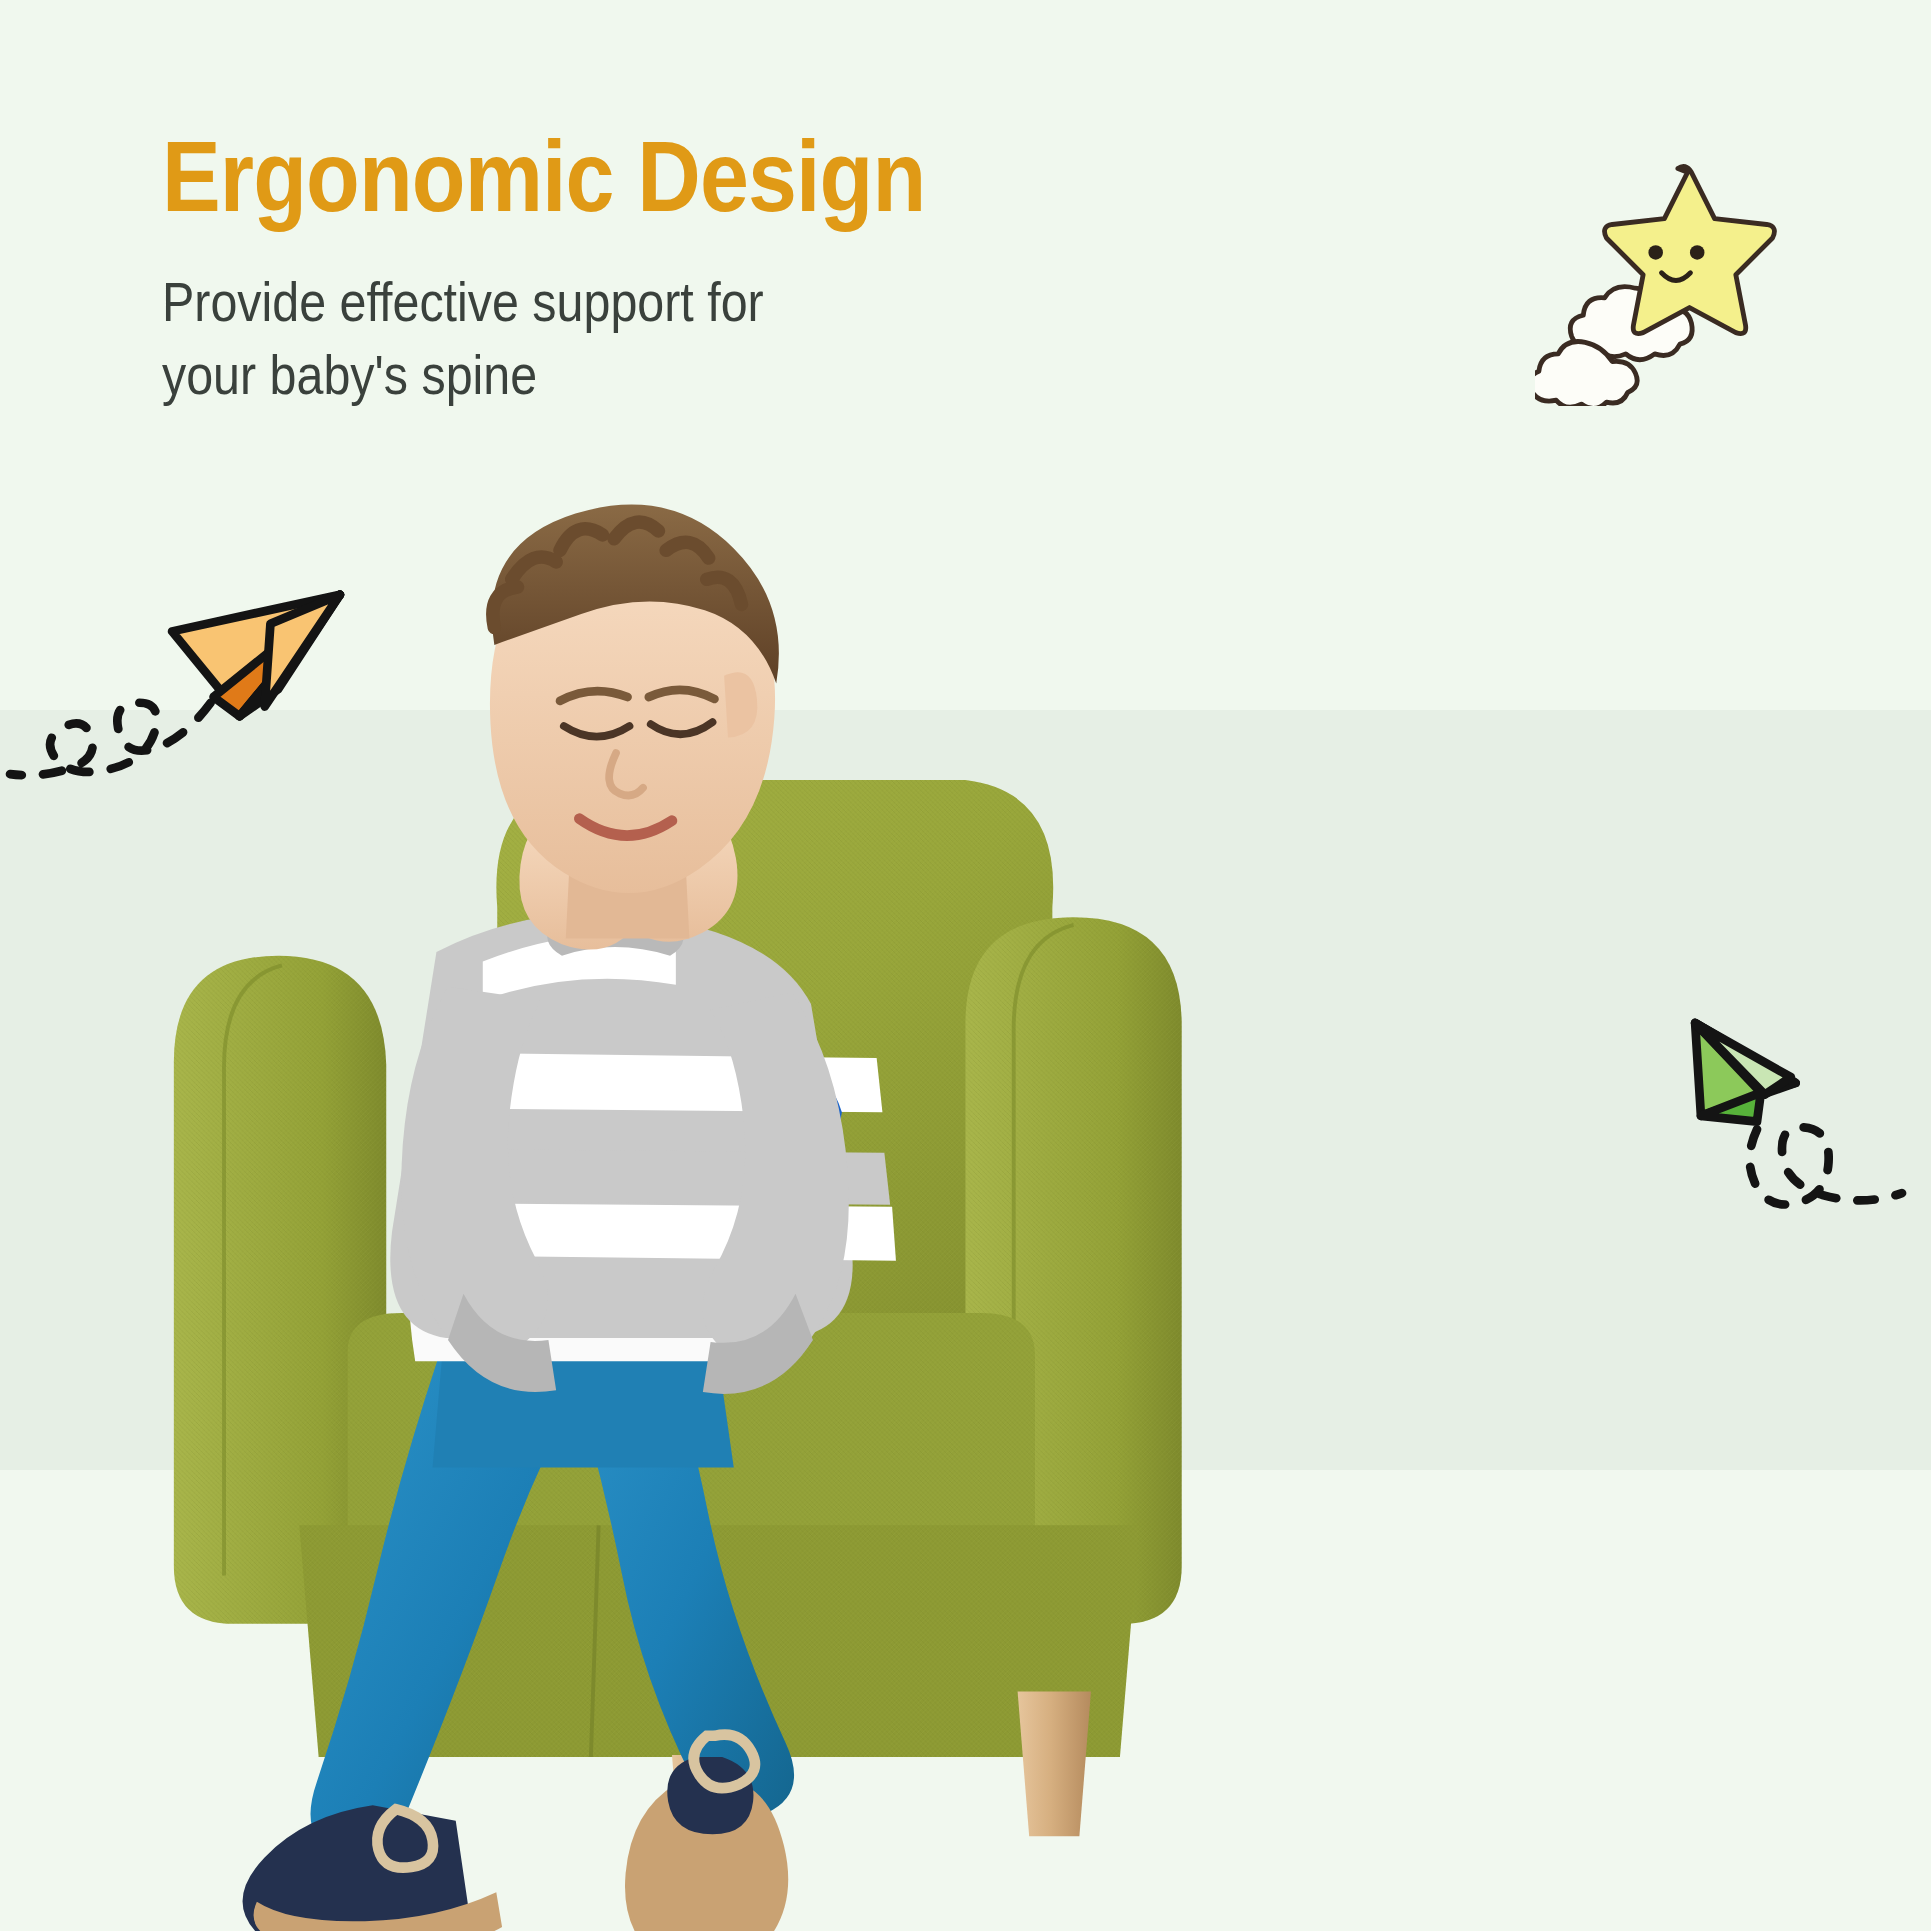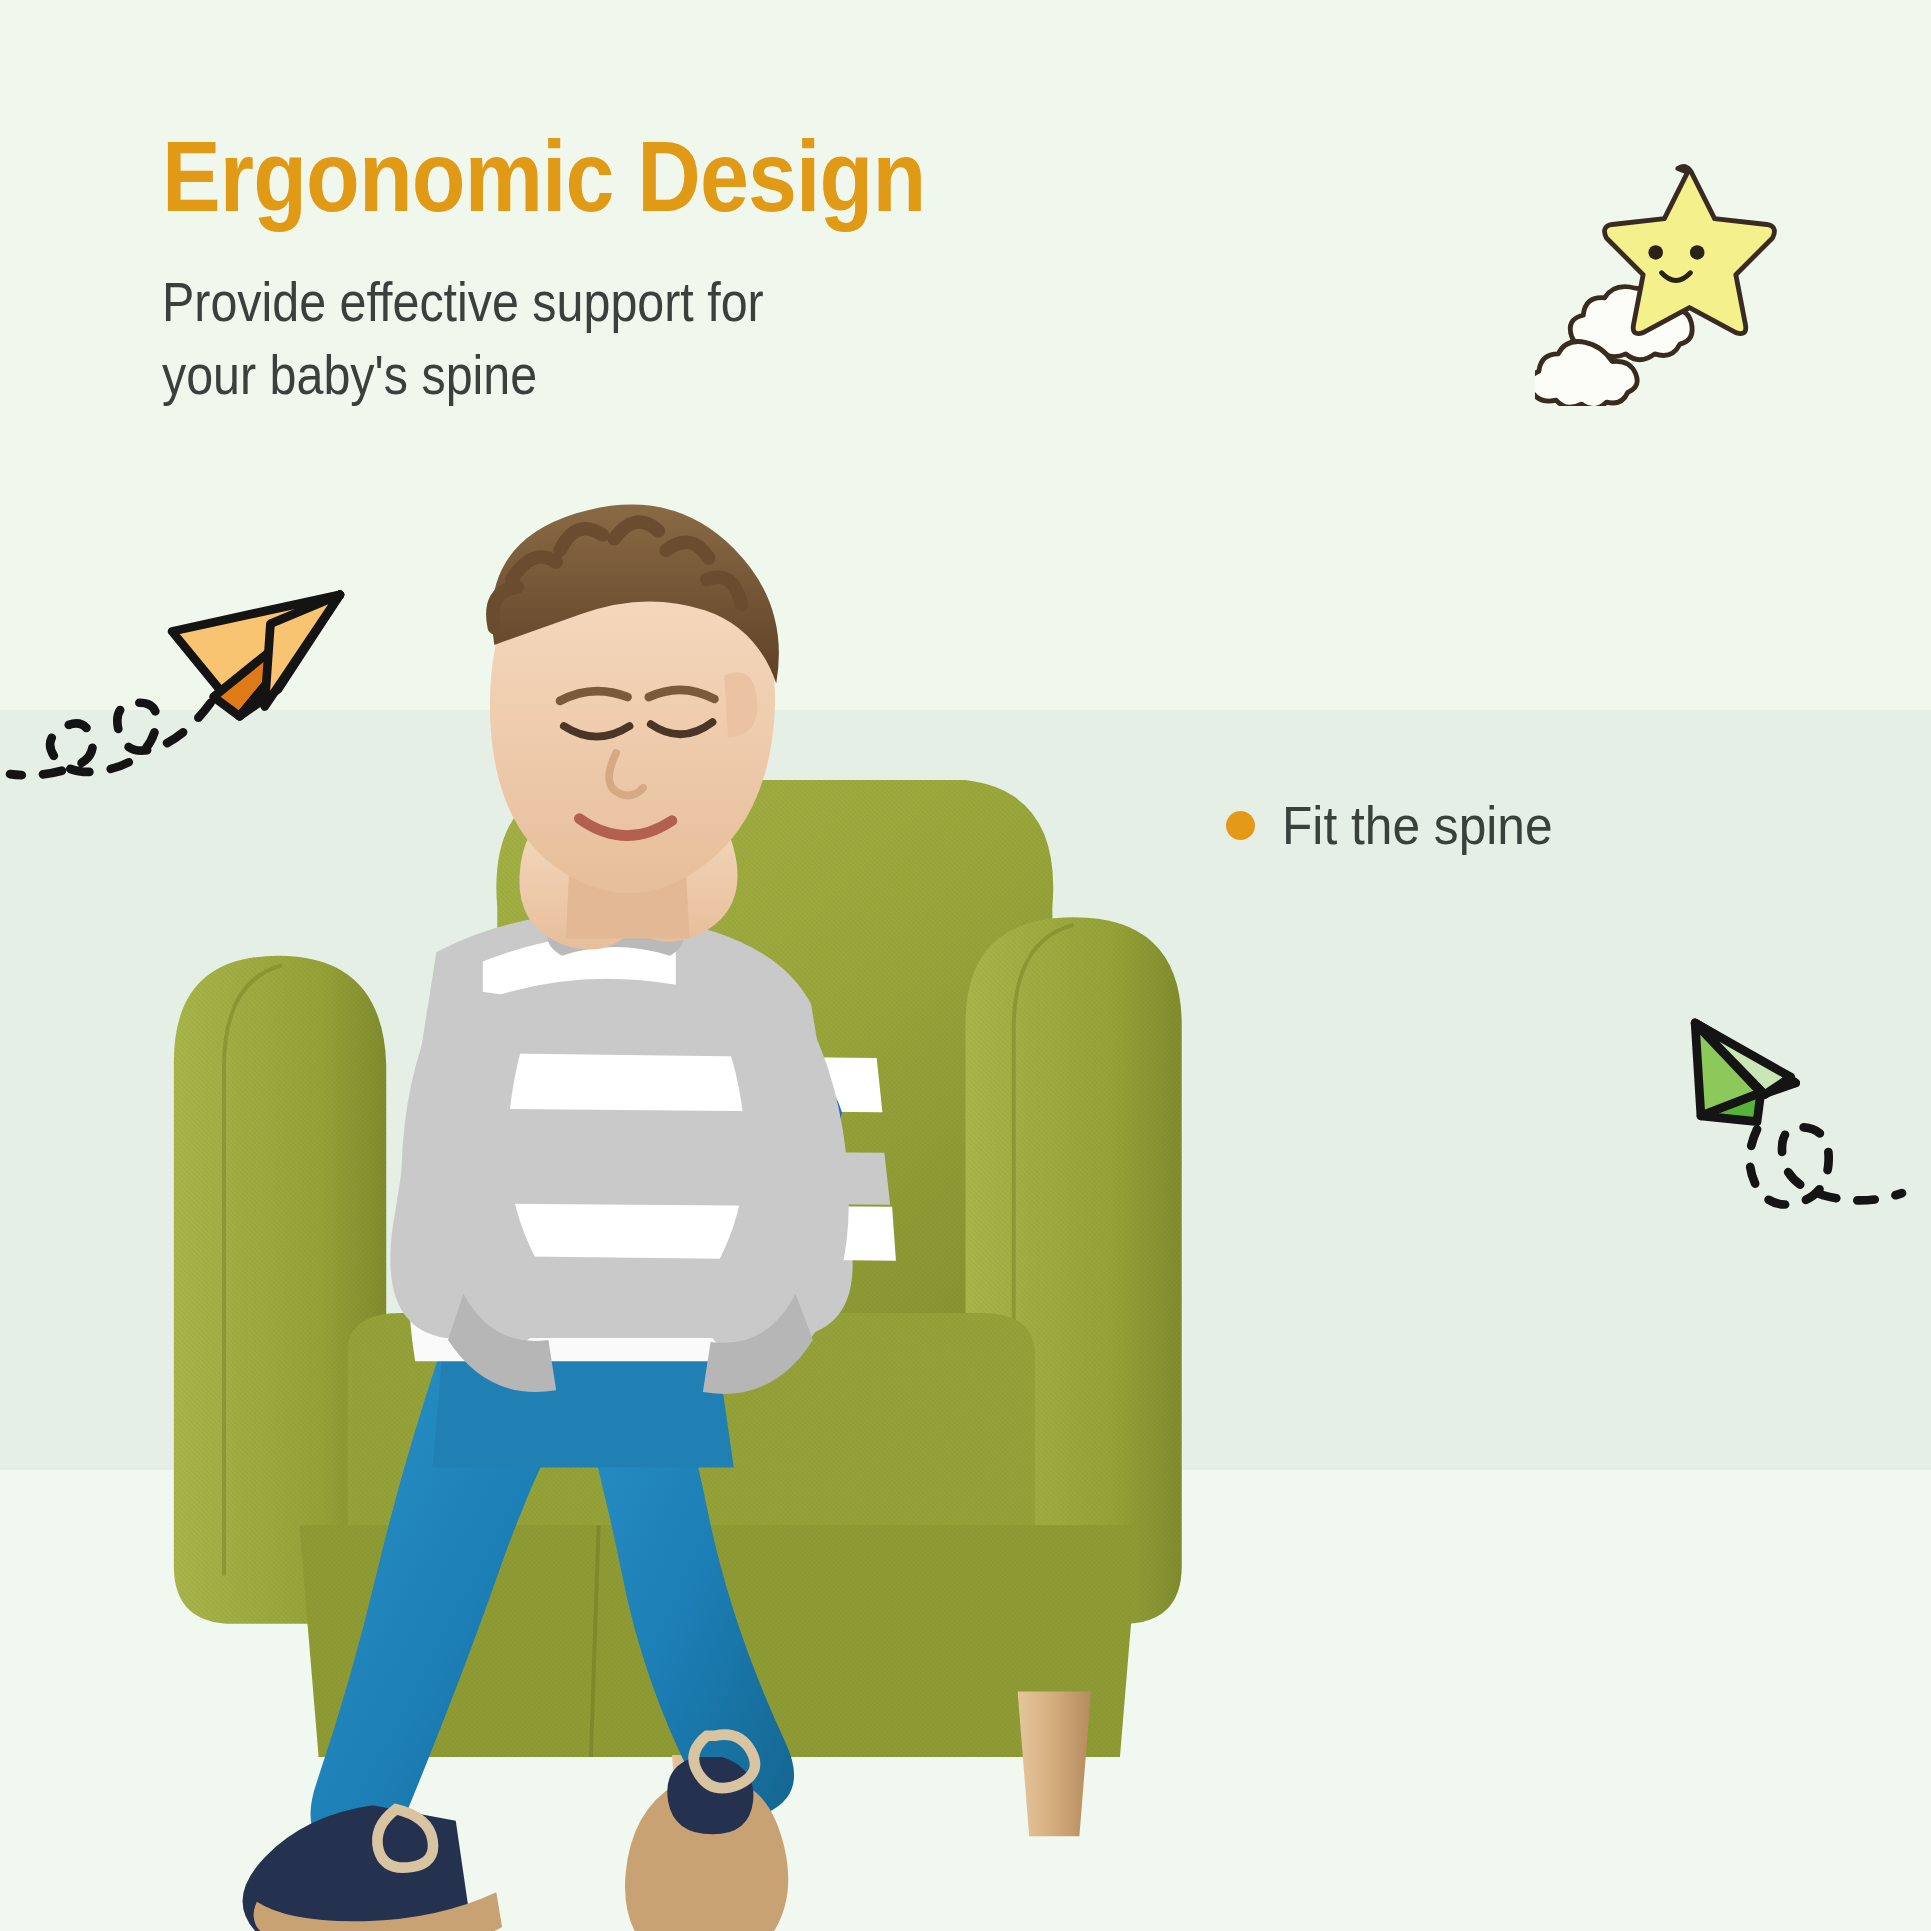"Fit the spine" div.feature-item { html: <div> <span></span> <span>Fit the spine</span> </div> -> none }
